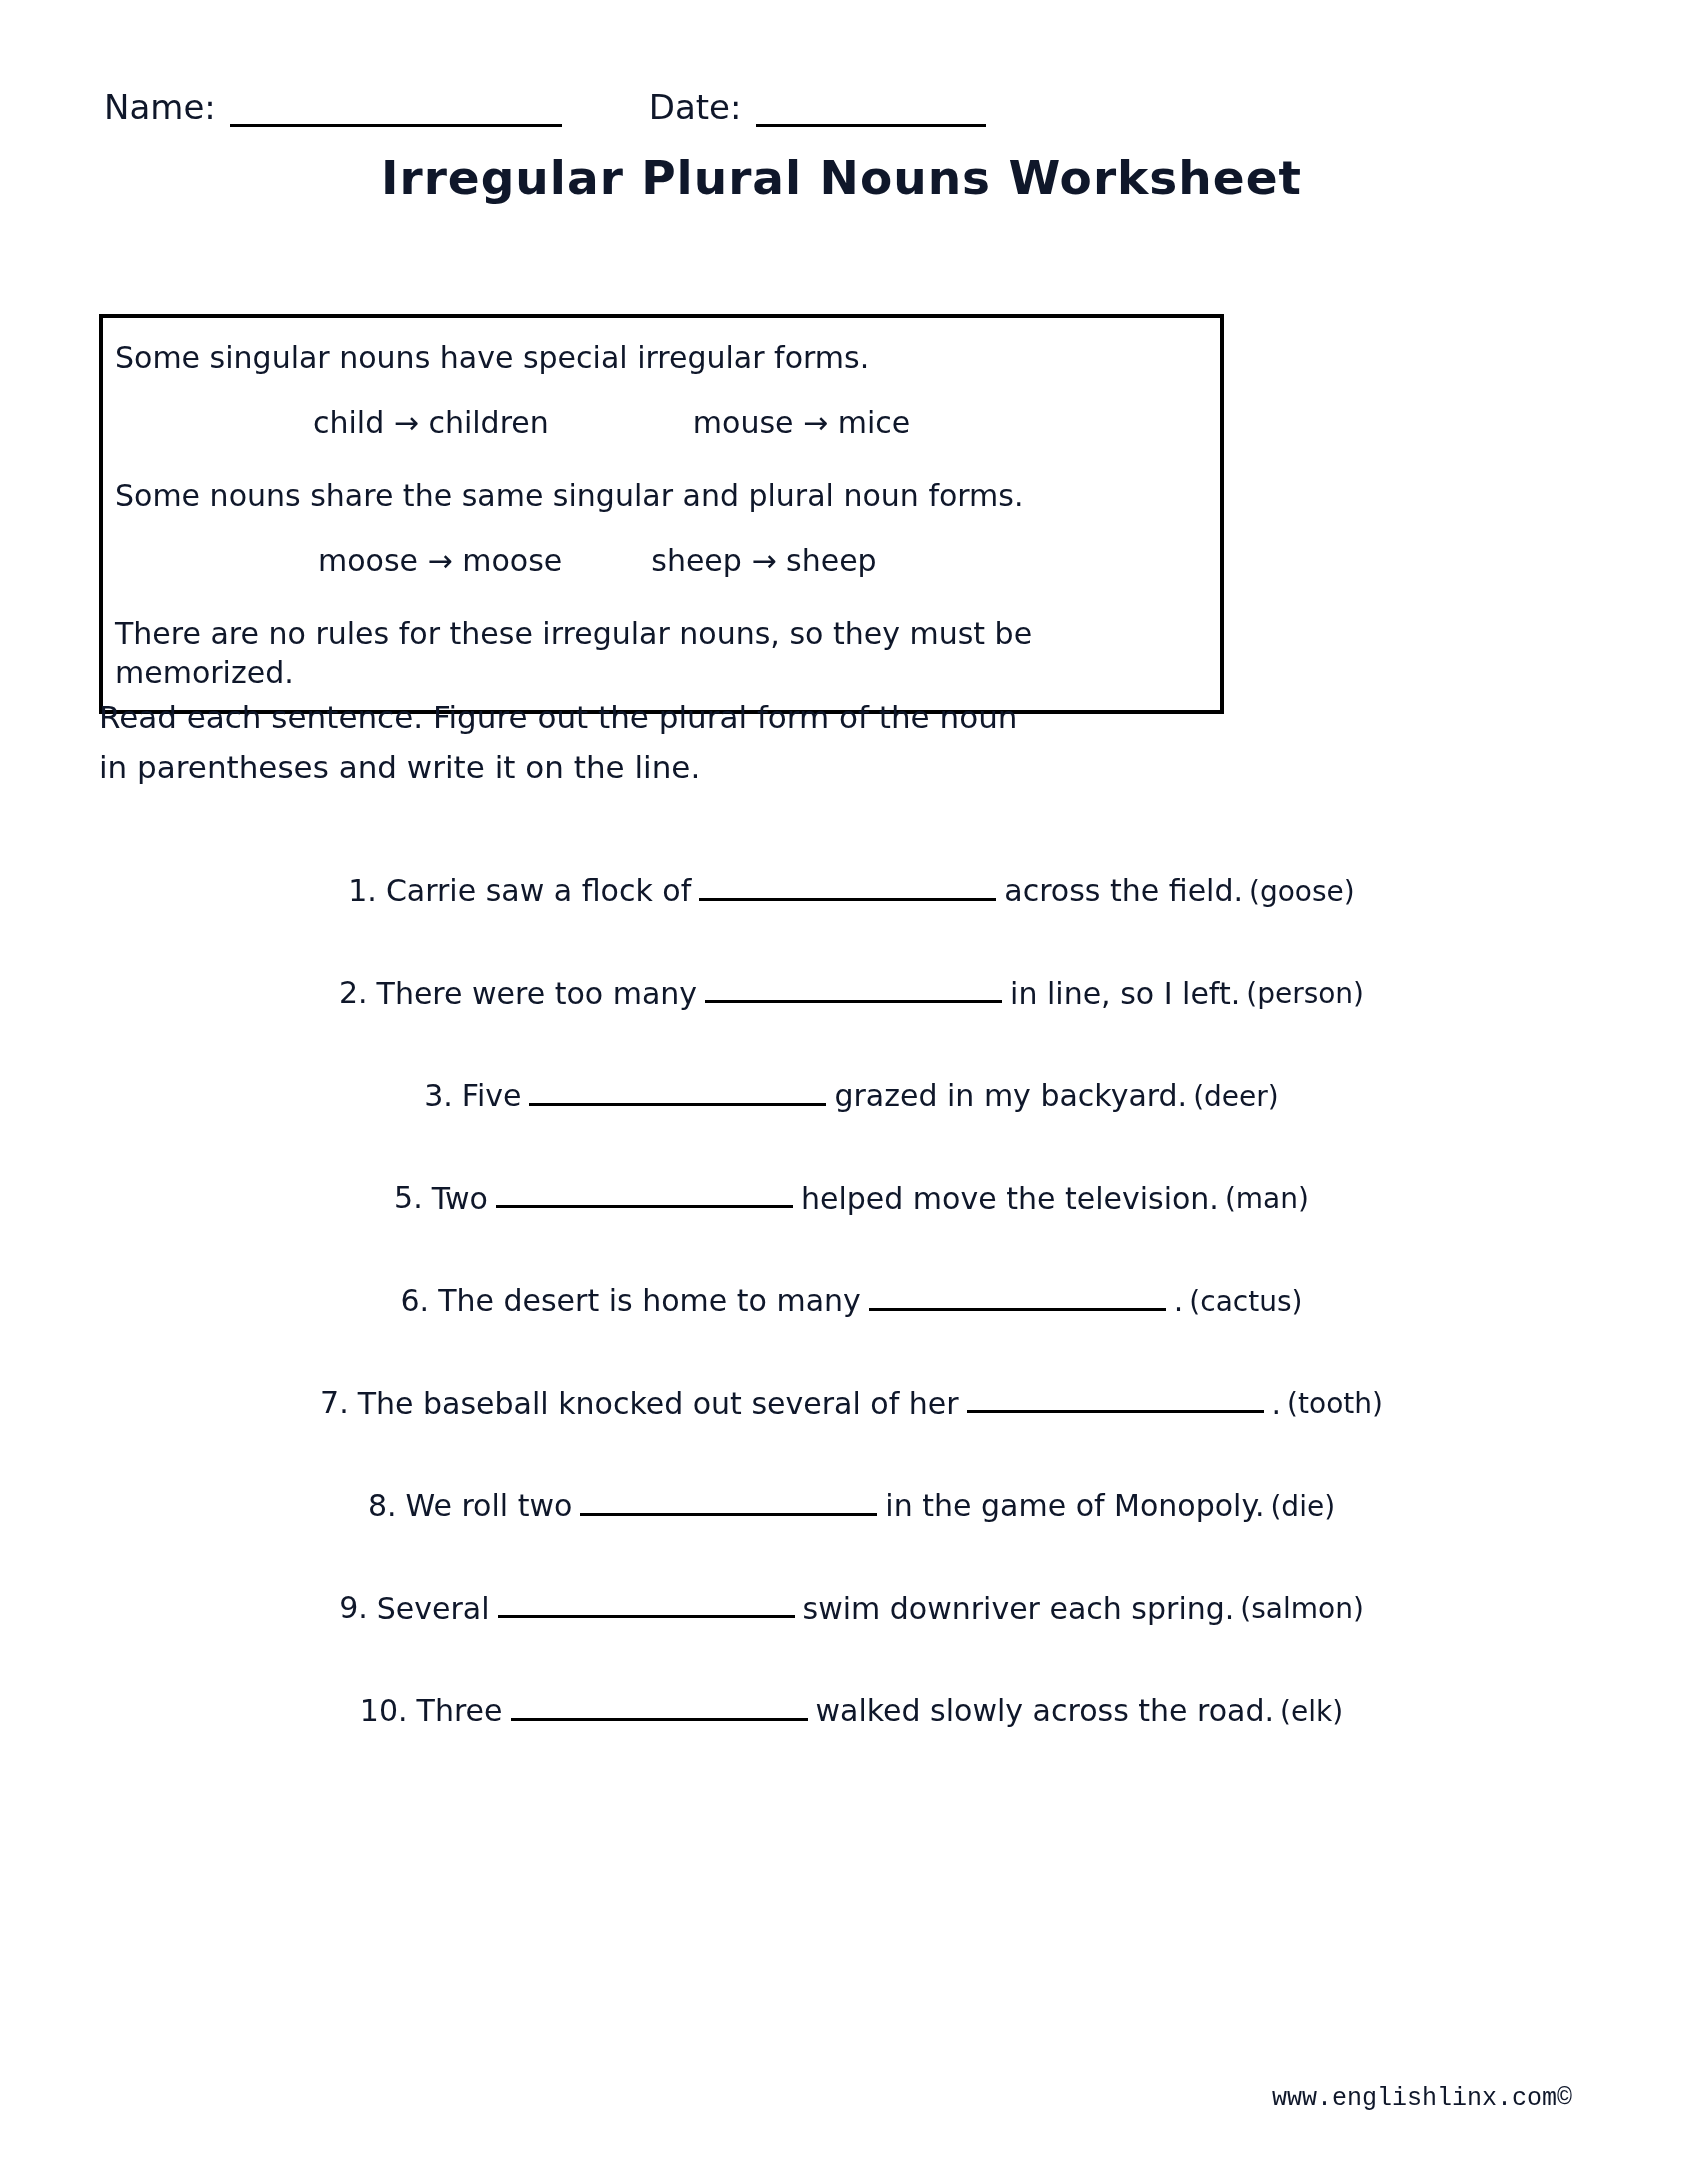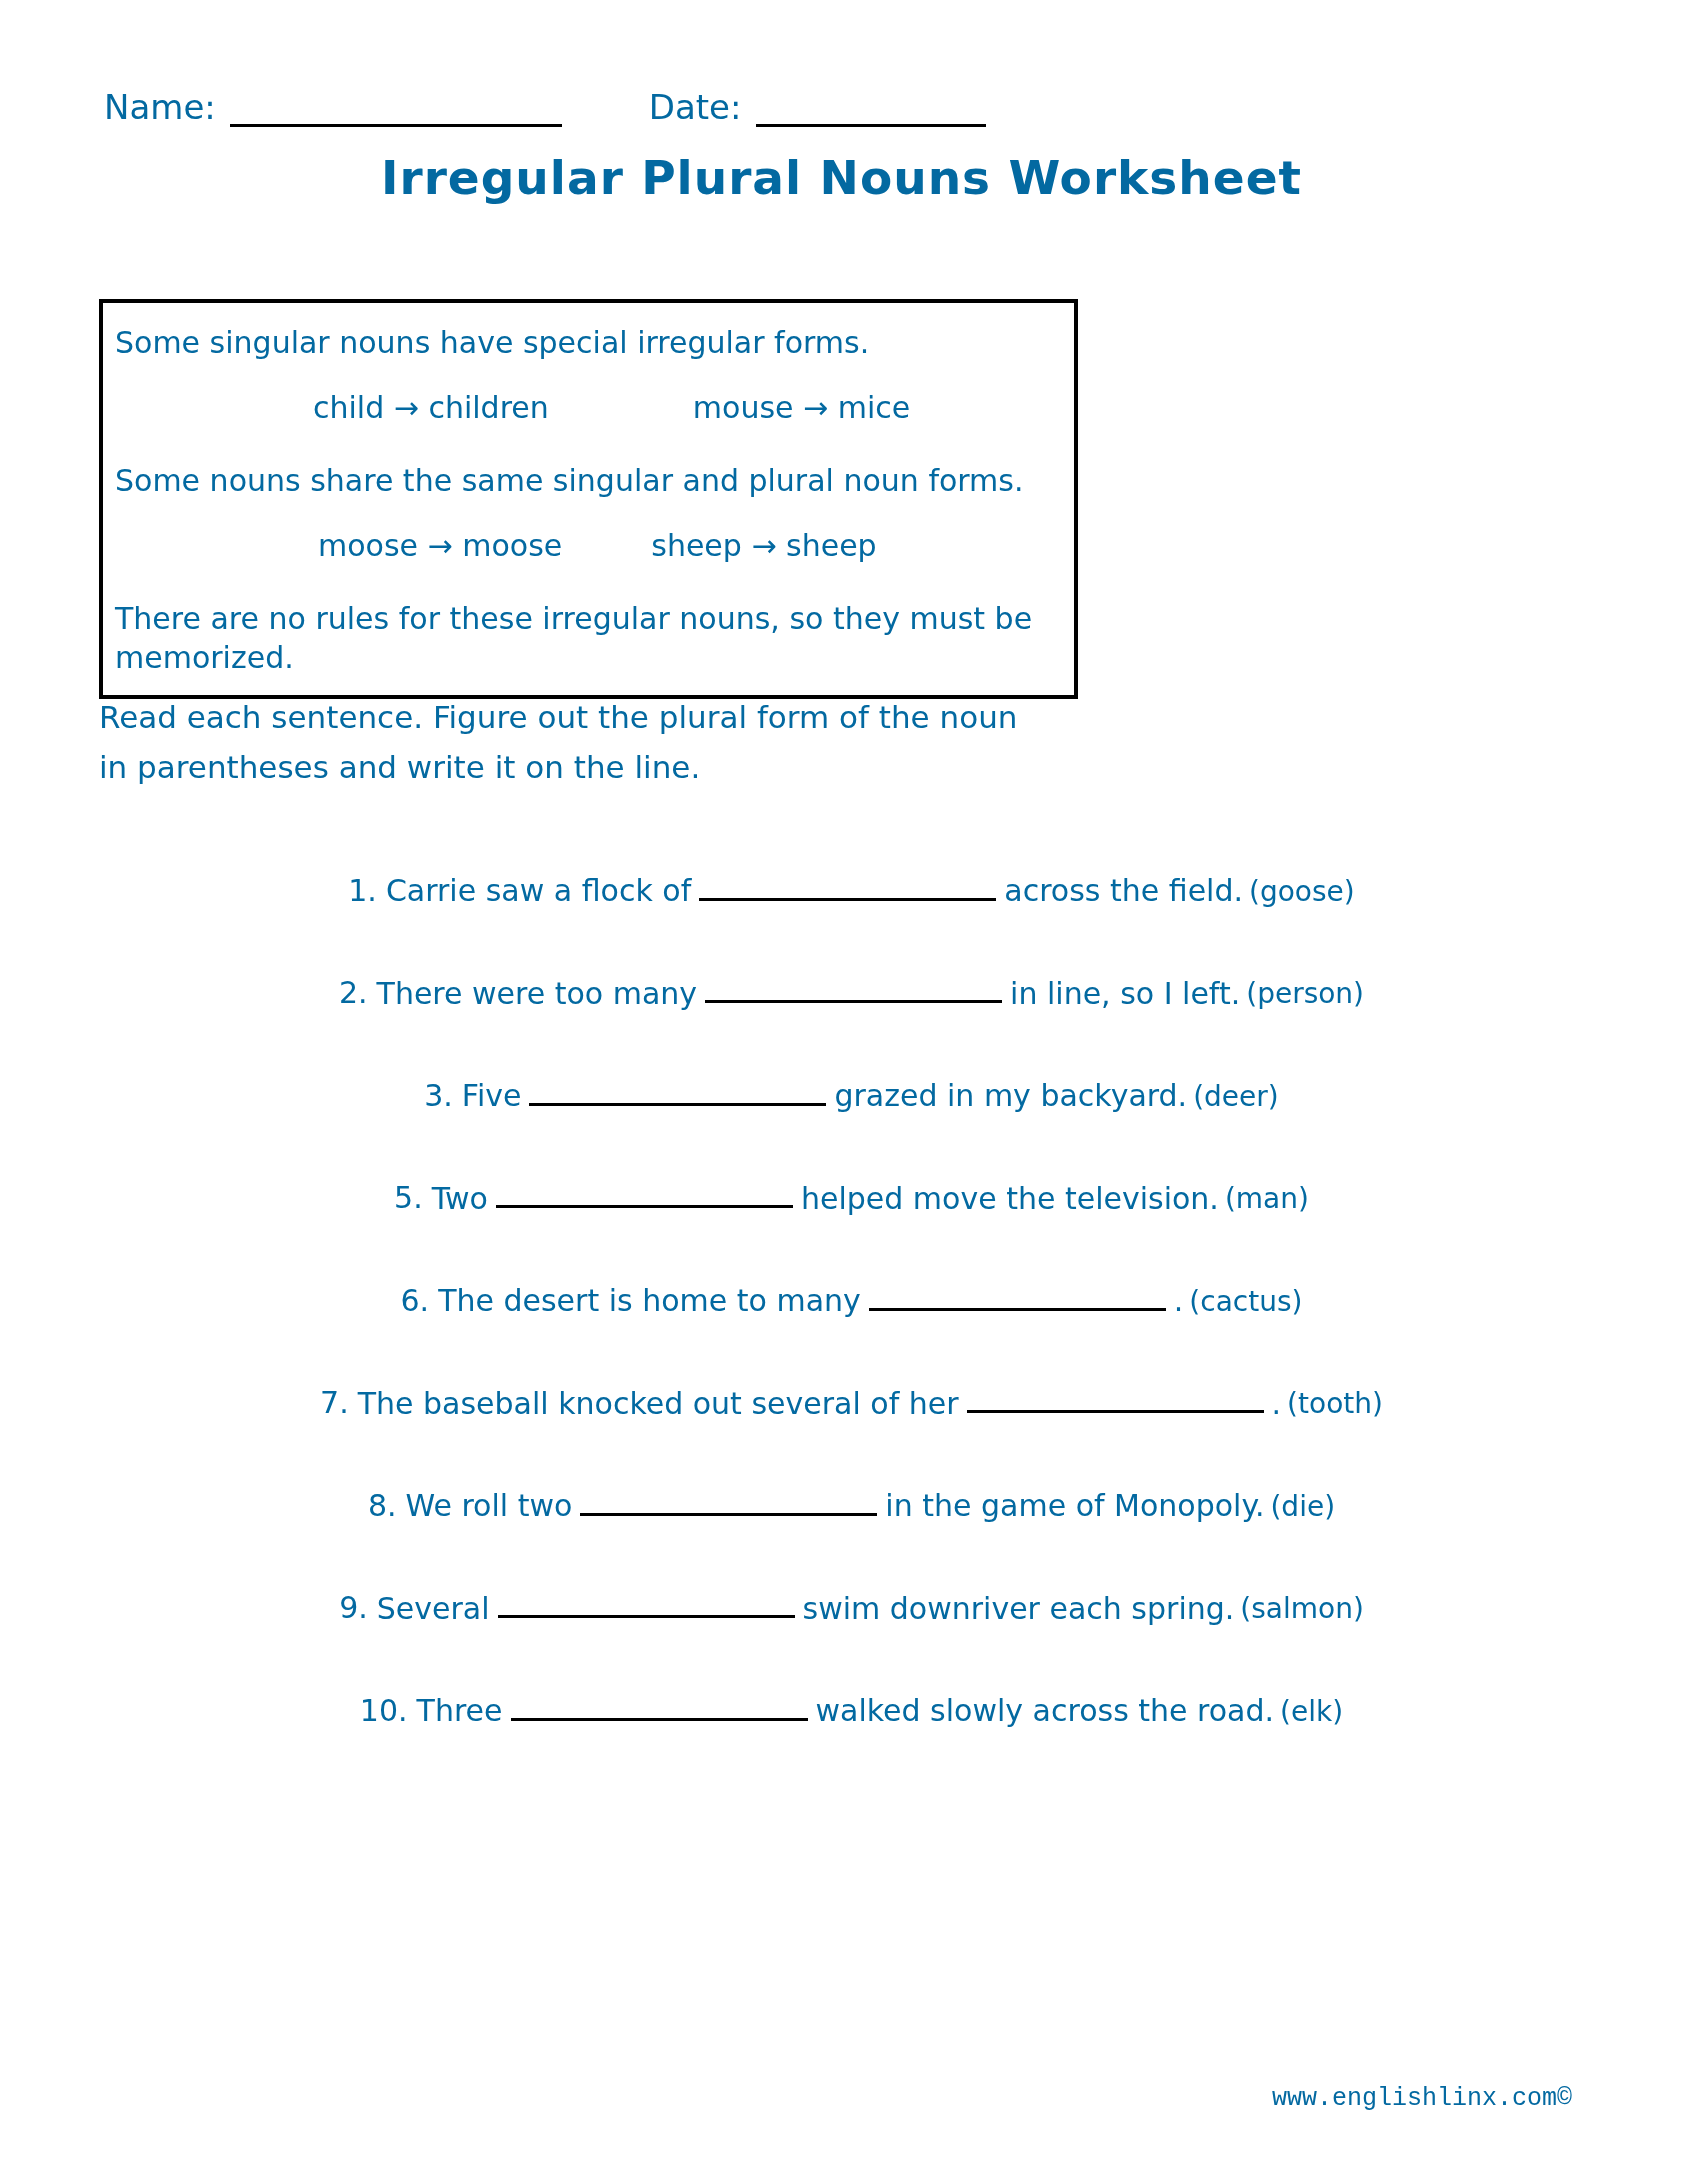"Name:" .page { color: #0369a1 -> #0f172a }
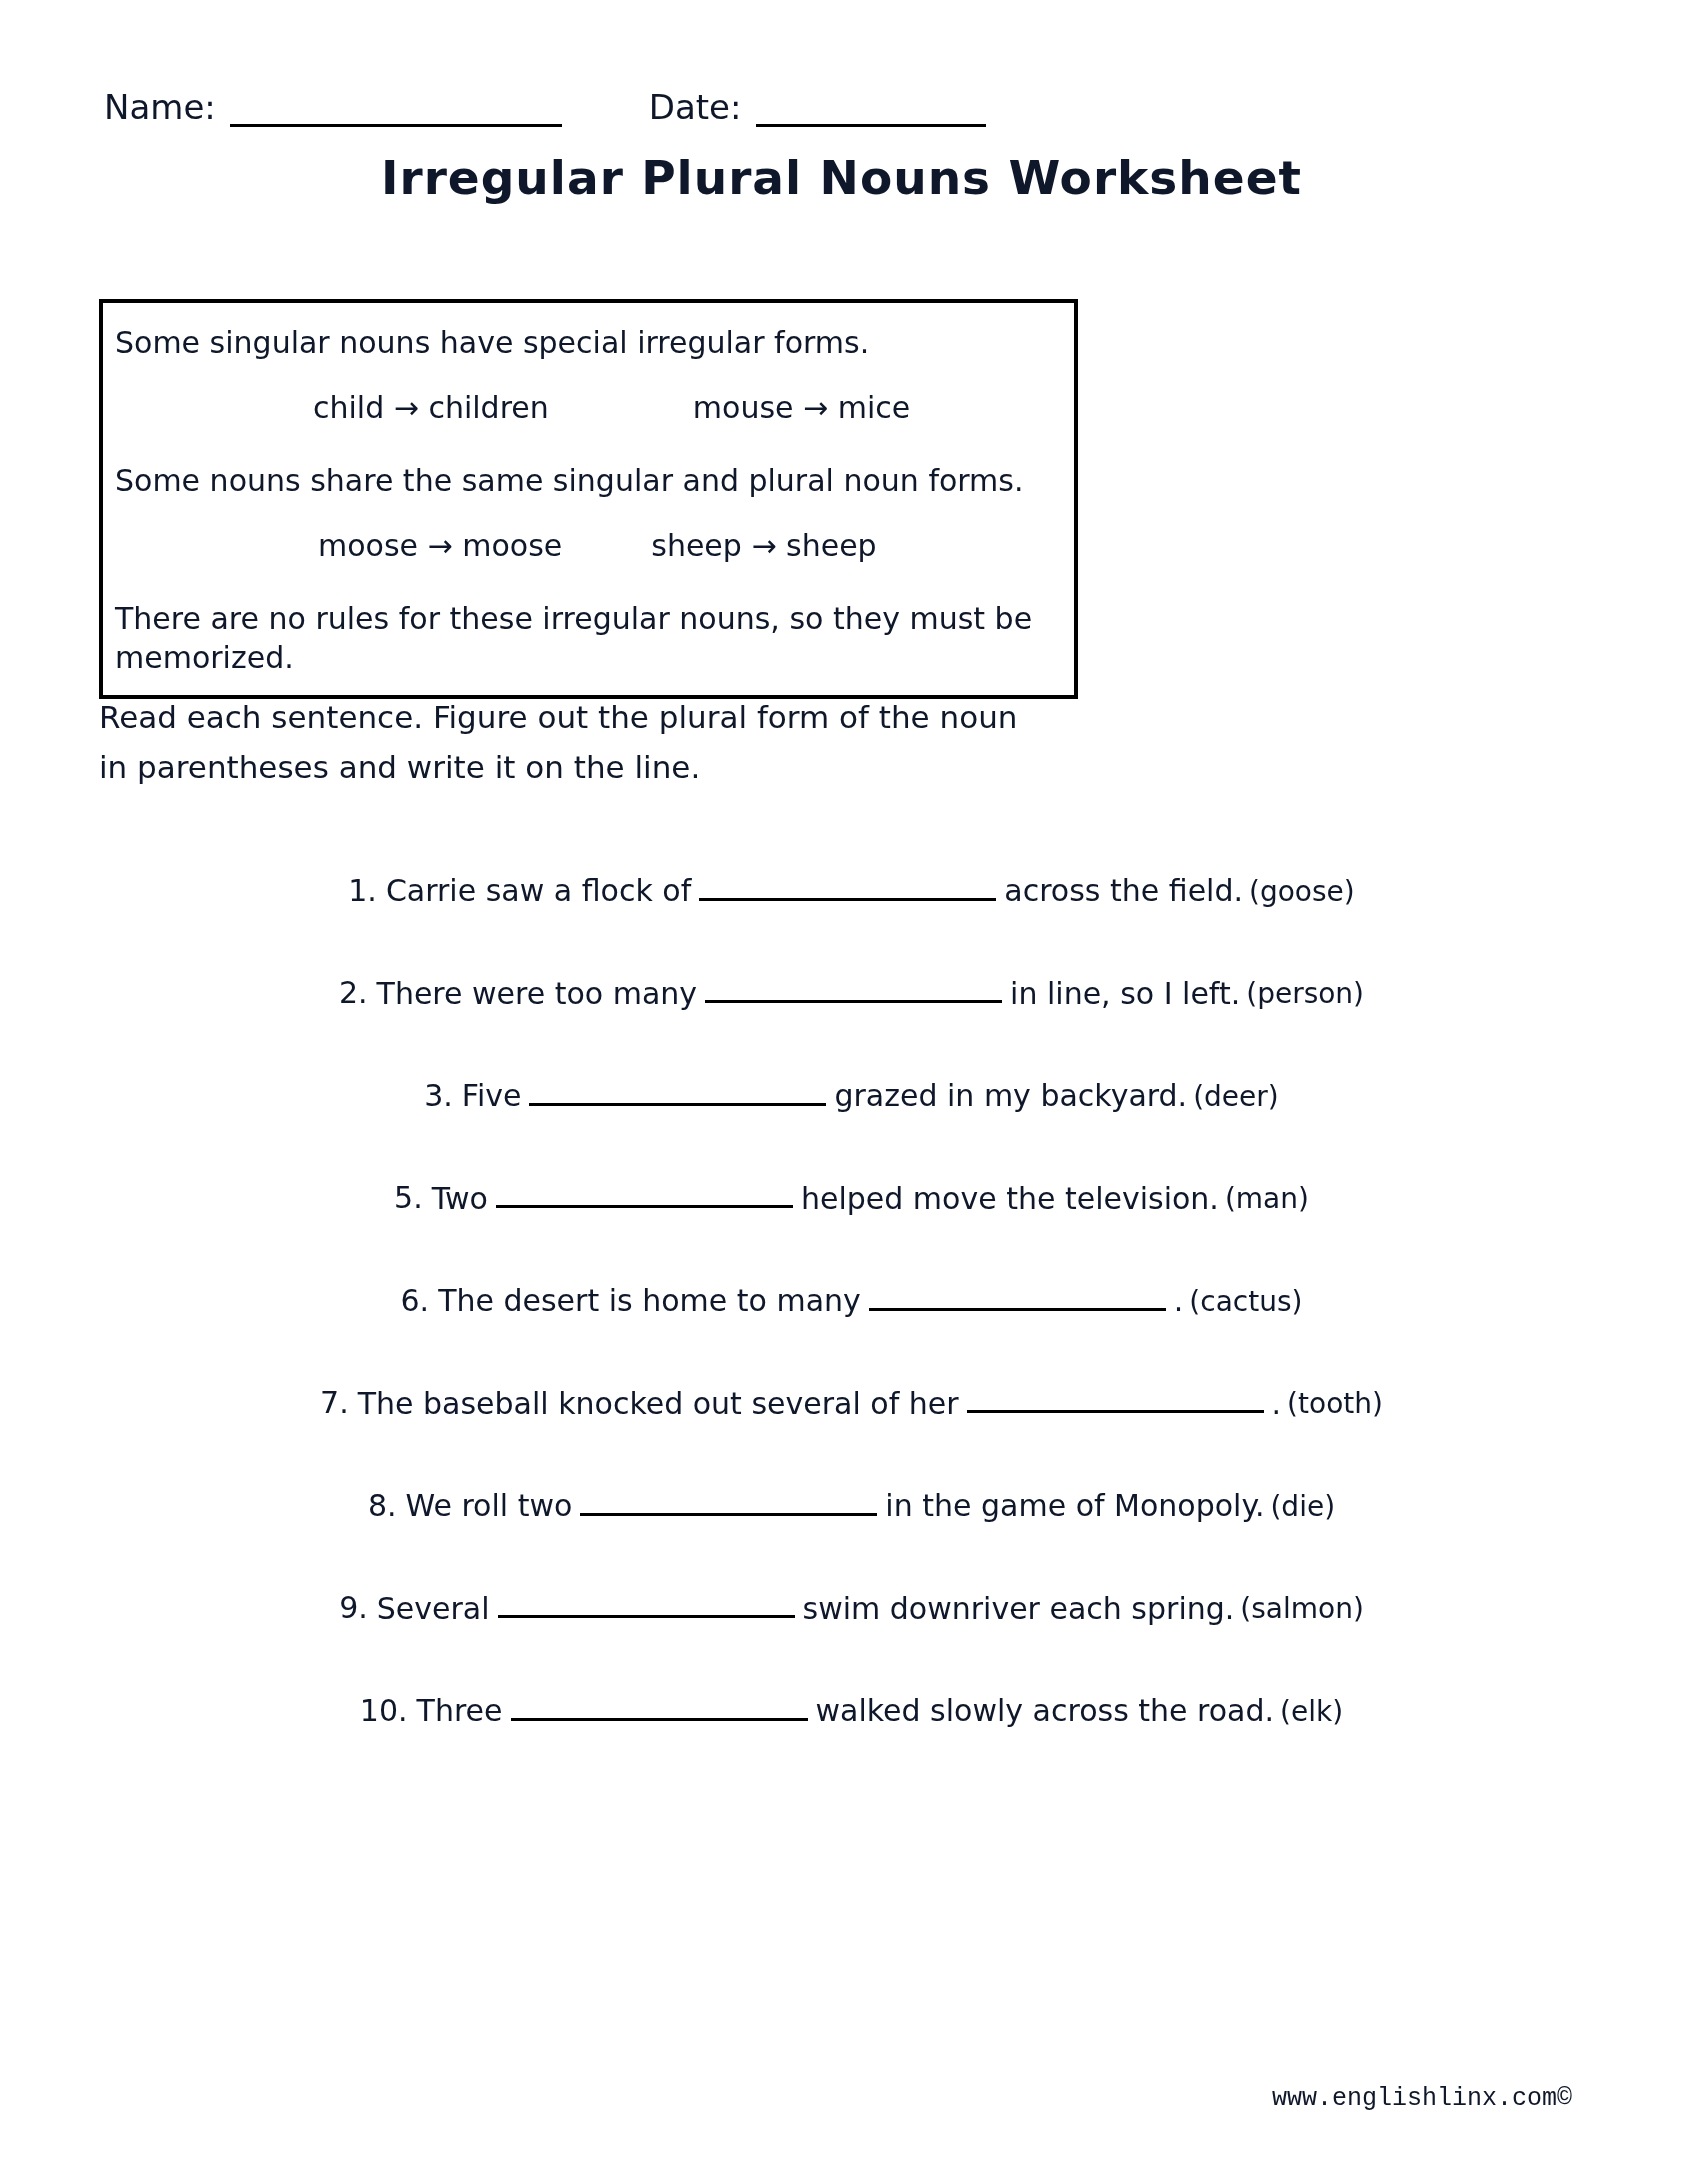"Some singular nouns have special" .rules-box { top: 299px -> 314px; width: 979px -> 1125px }
